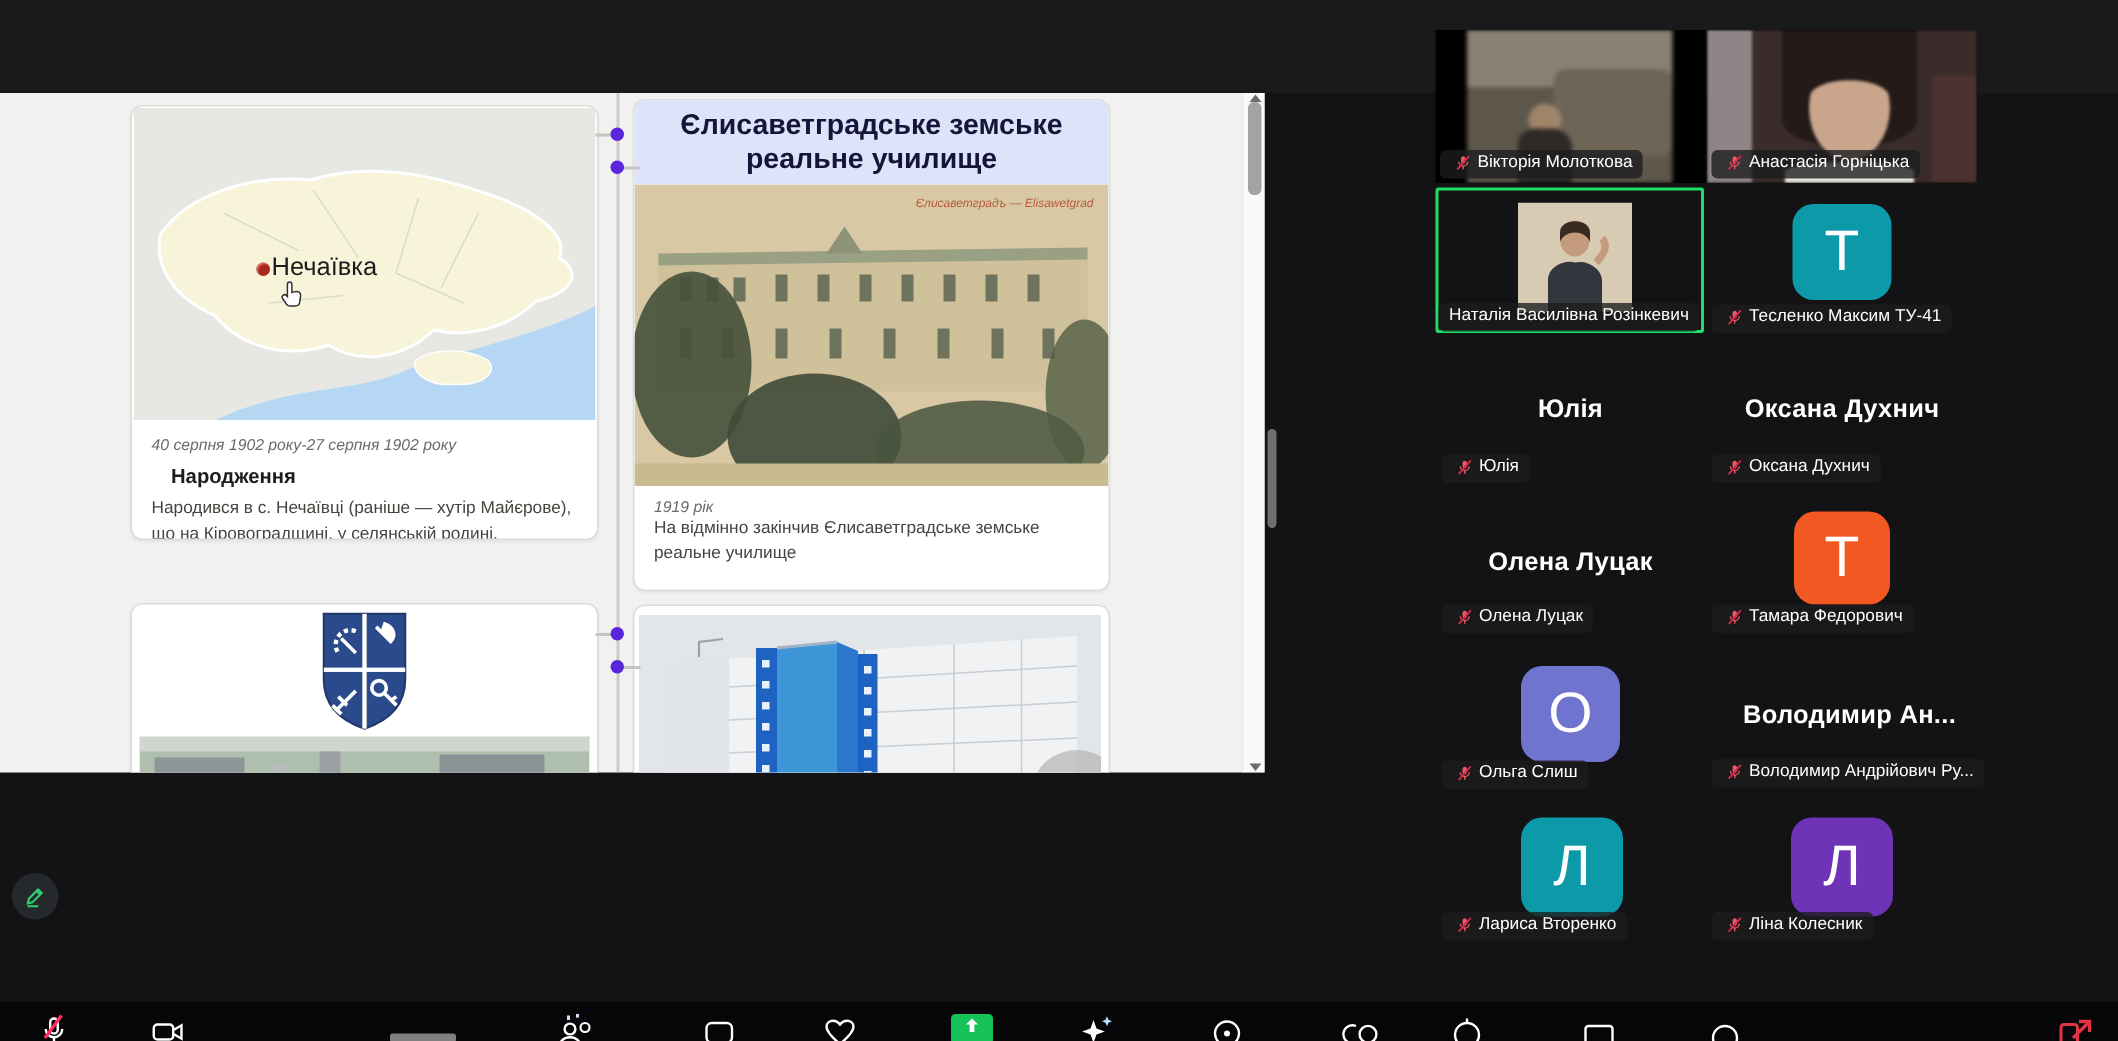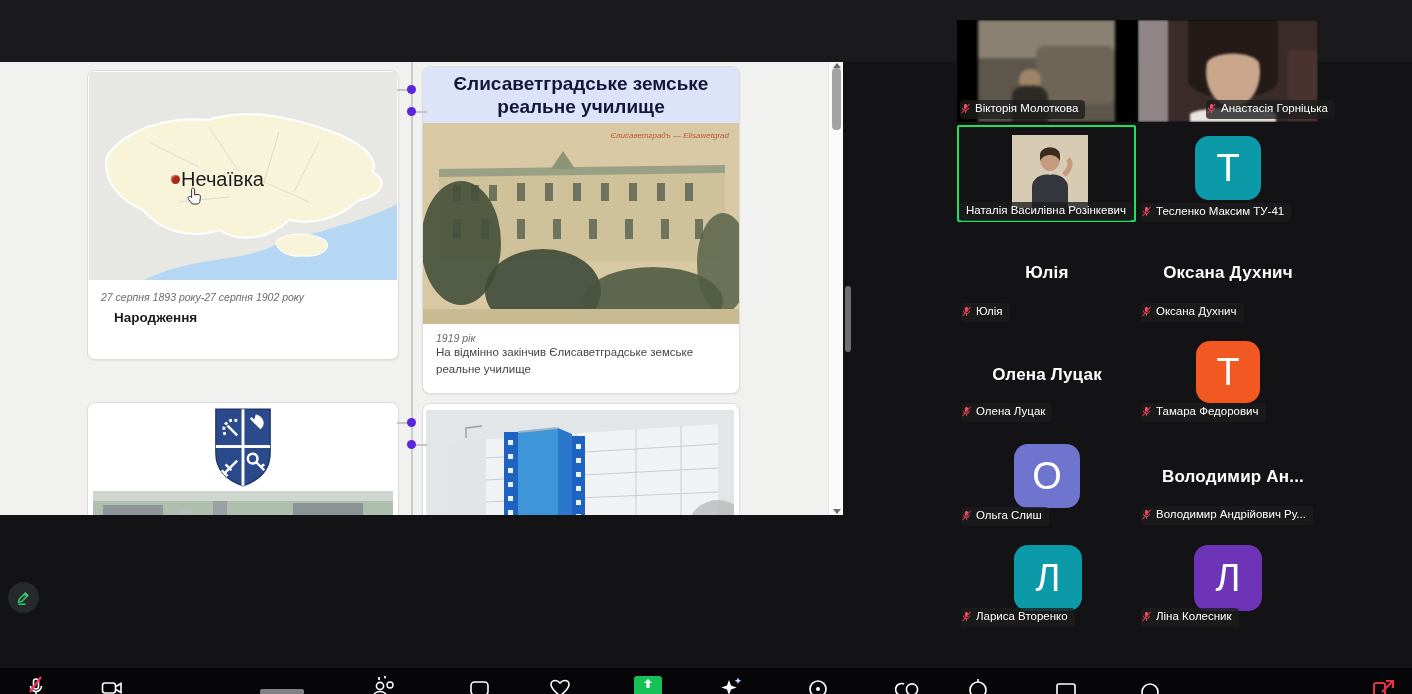"Вікторія Молоткова" .tile-label { padding: 2px 7px 3px 0 -> 2px 7px 3px 10px }
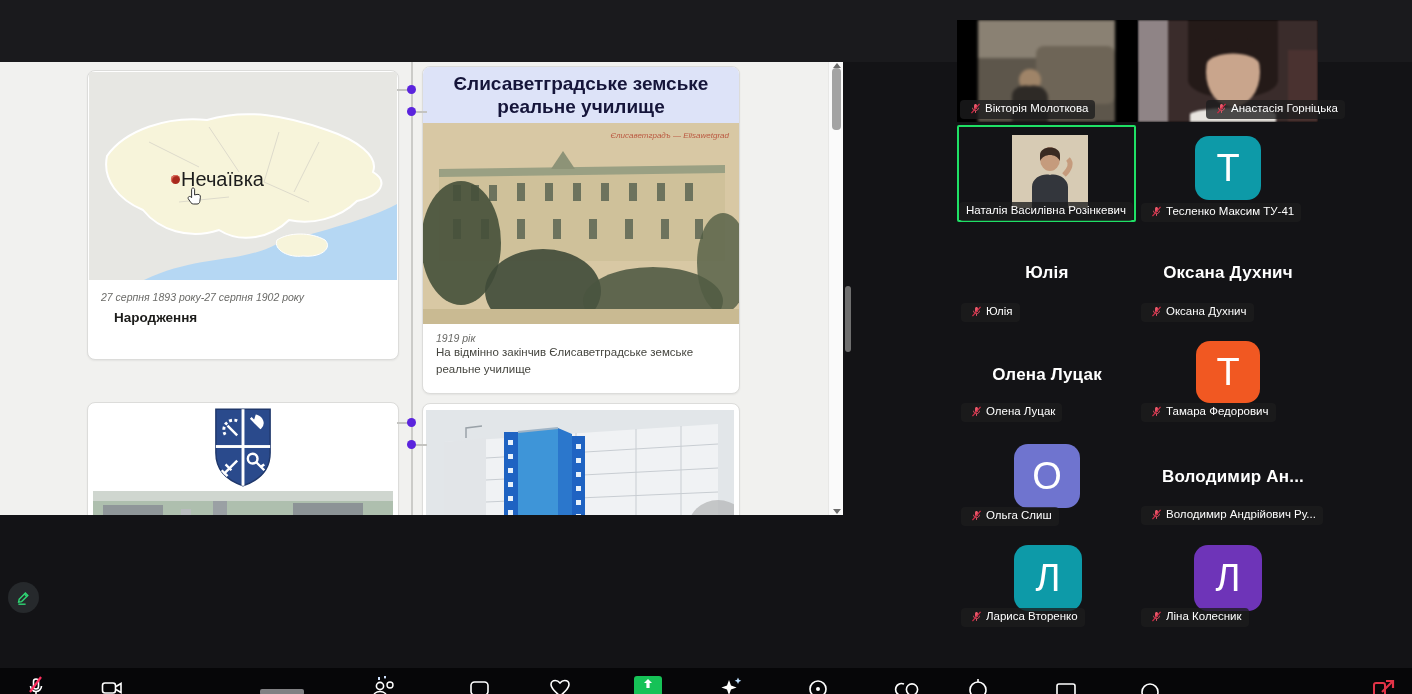"Анастасія Горніцька" div.tile-label { left: 1206px -> 1141px }
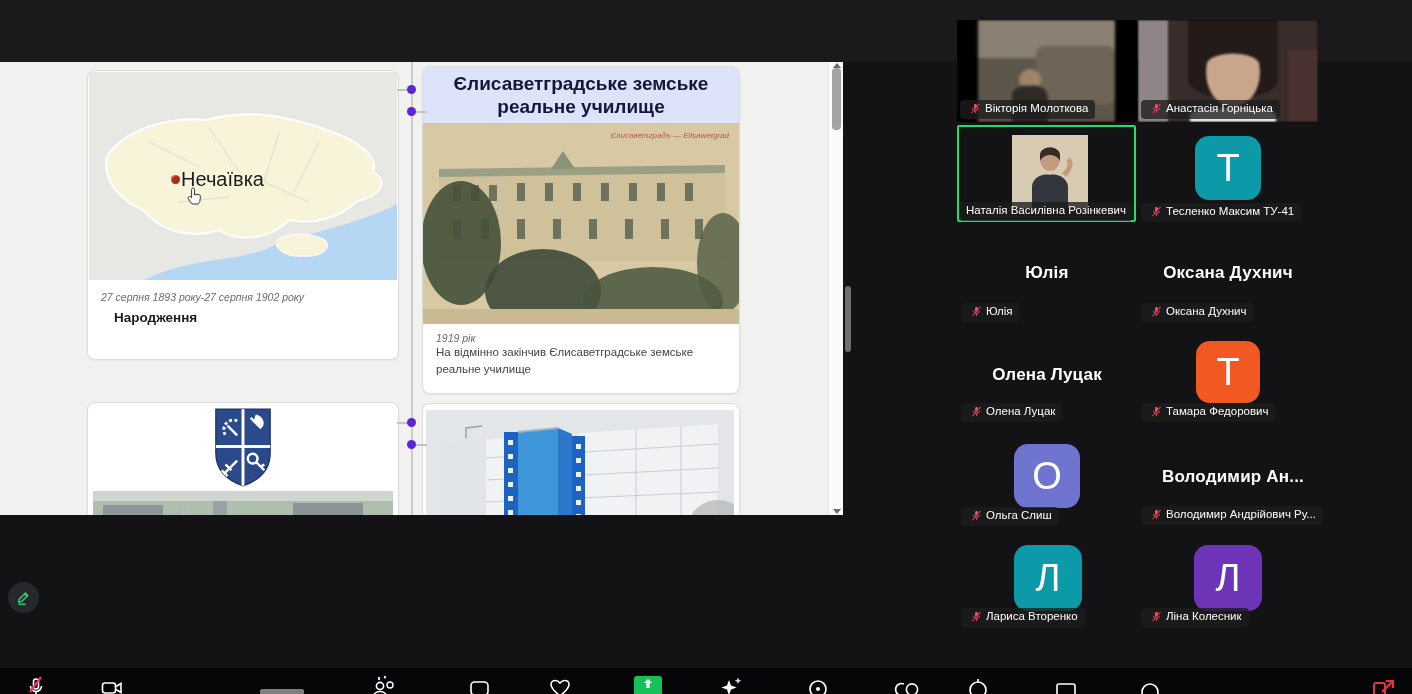"Нечаївка" .map-label { font-size: 20px -> 17px }
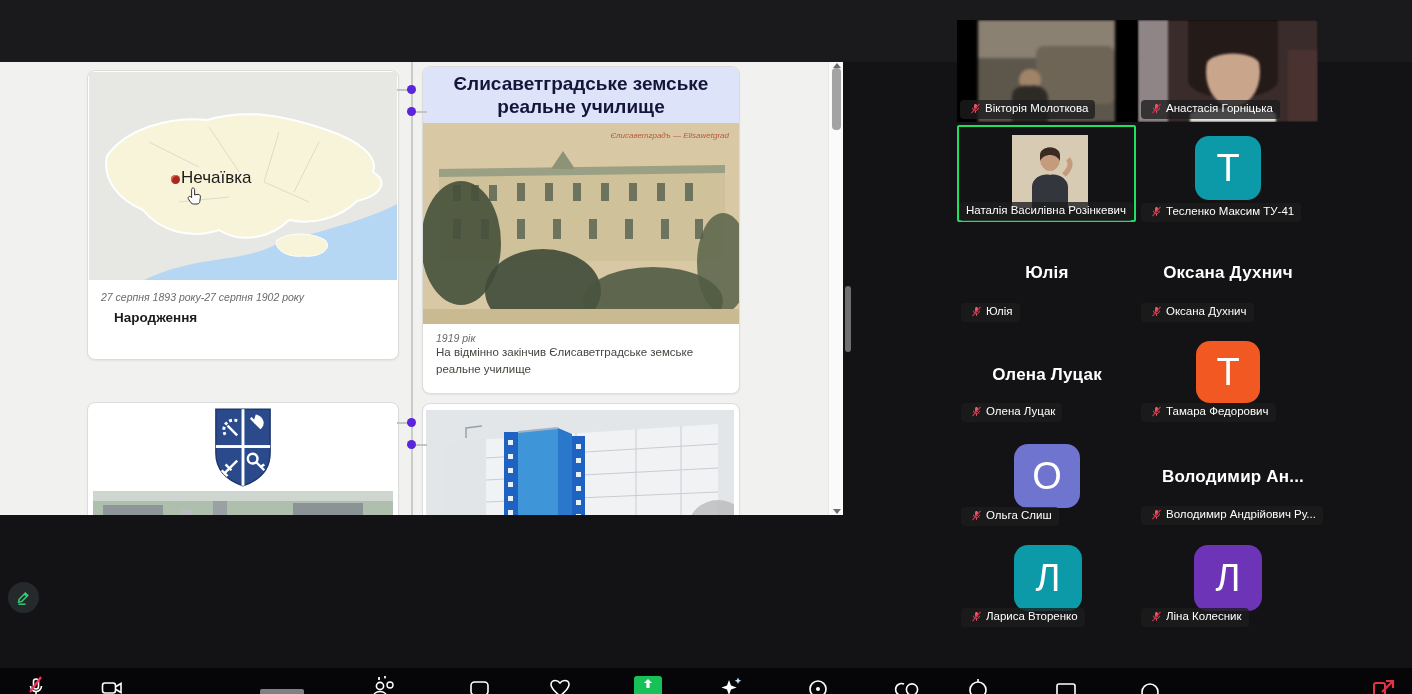"27 серпня 1893 року-27 серпня" div.ev-date { text: 27 серпня 1893 -> 40 серпня 1902 }
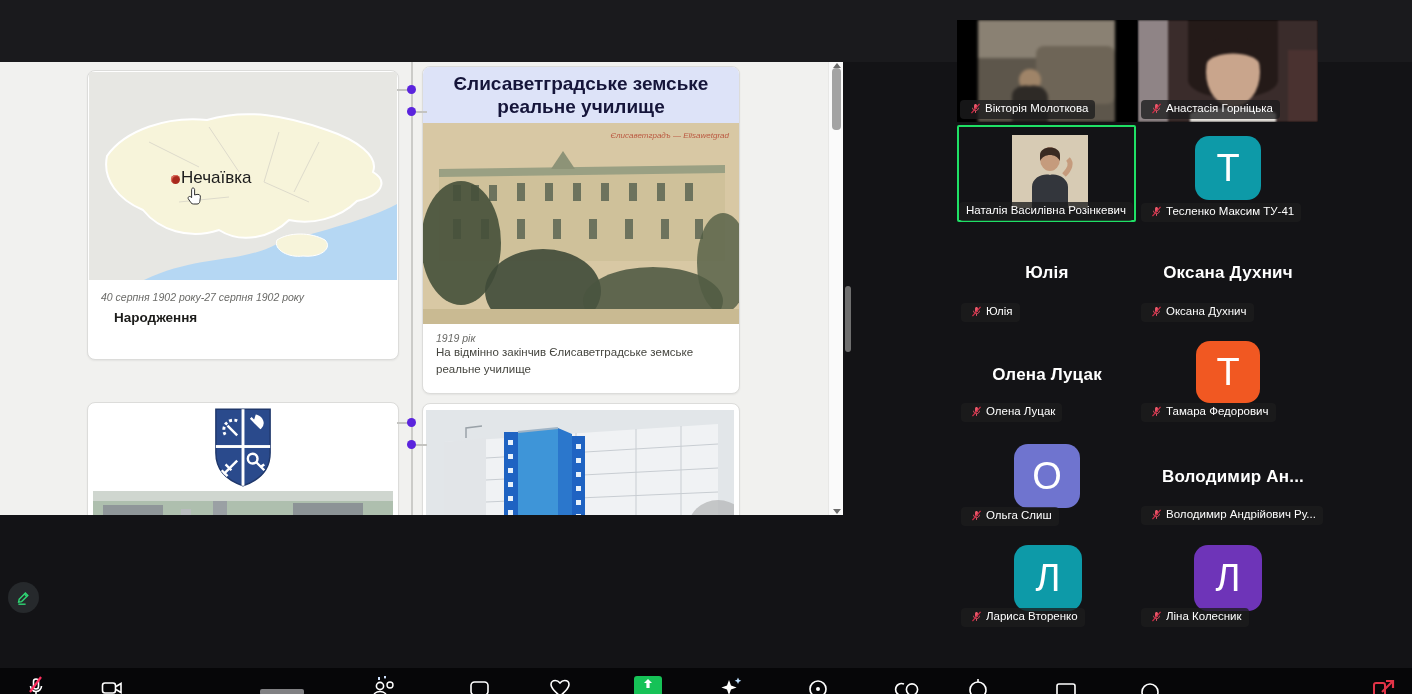"Народився в с. Нечаївці (раніше" div.ev-desc { html: none -> <div>Народився в с. Нечаївці (раніше — хутір Майєрове), що на Кіровоградщині, у селянській родині.</div> }
